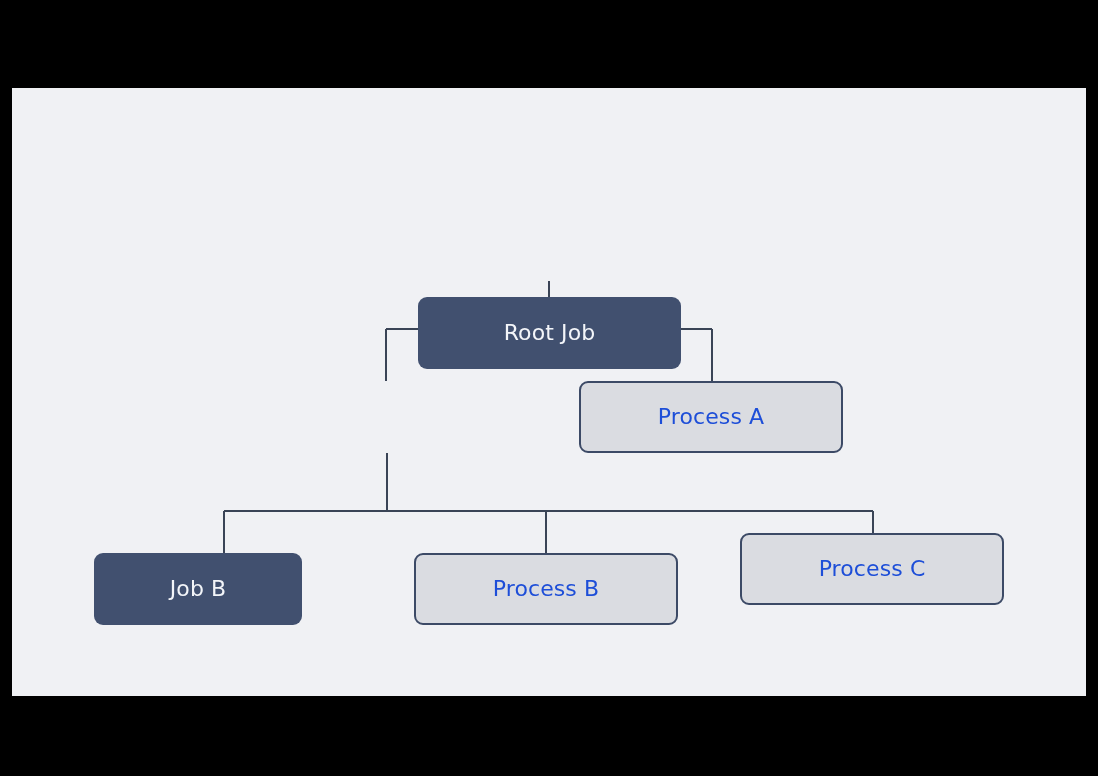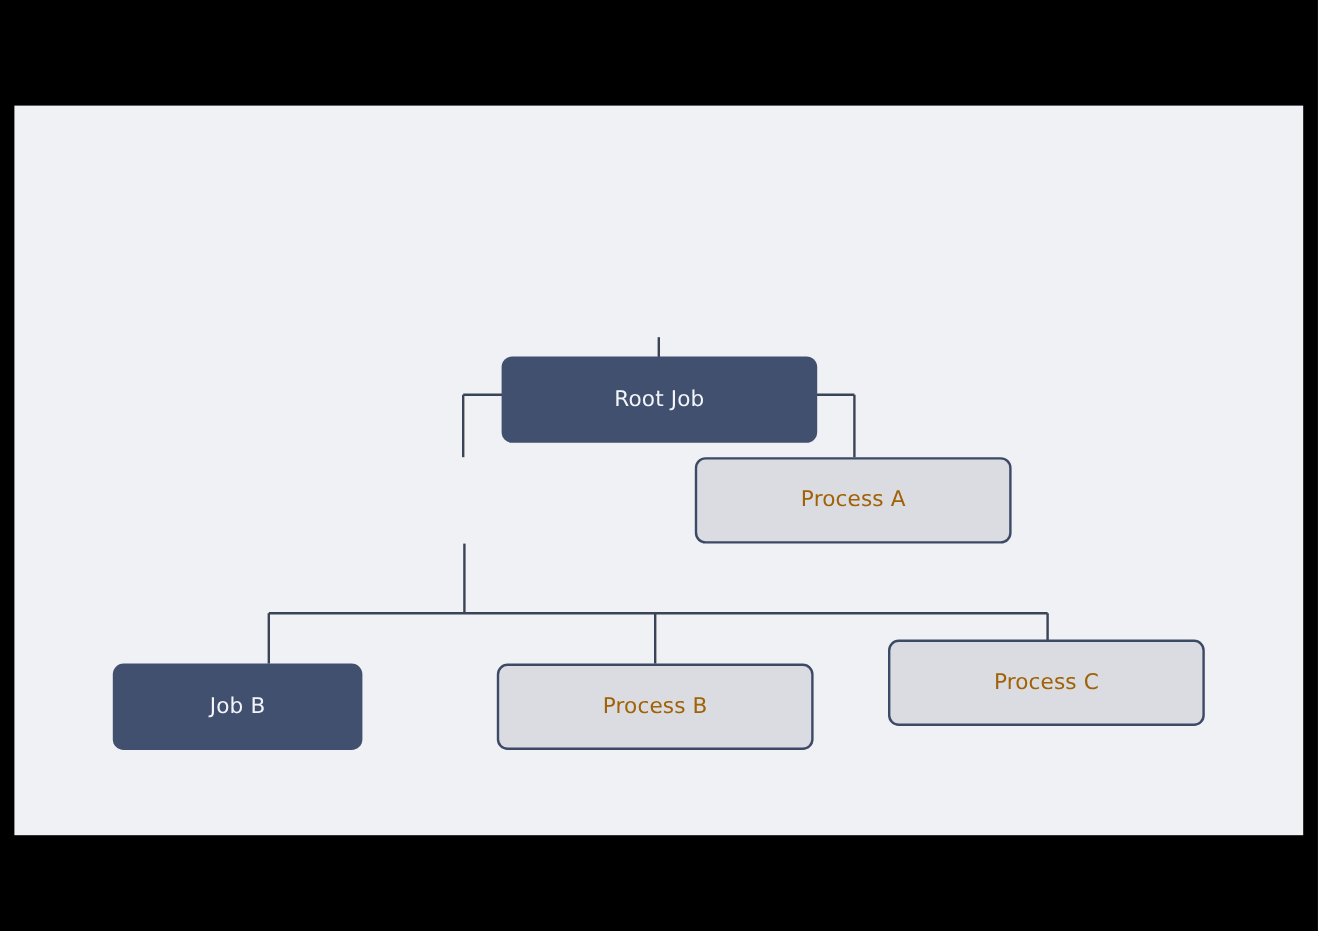"Root Job" .node { font-size: 18px -> 22px }
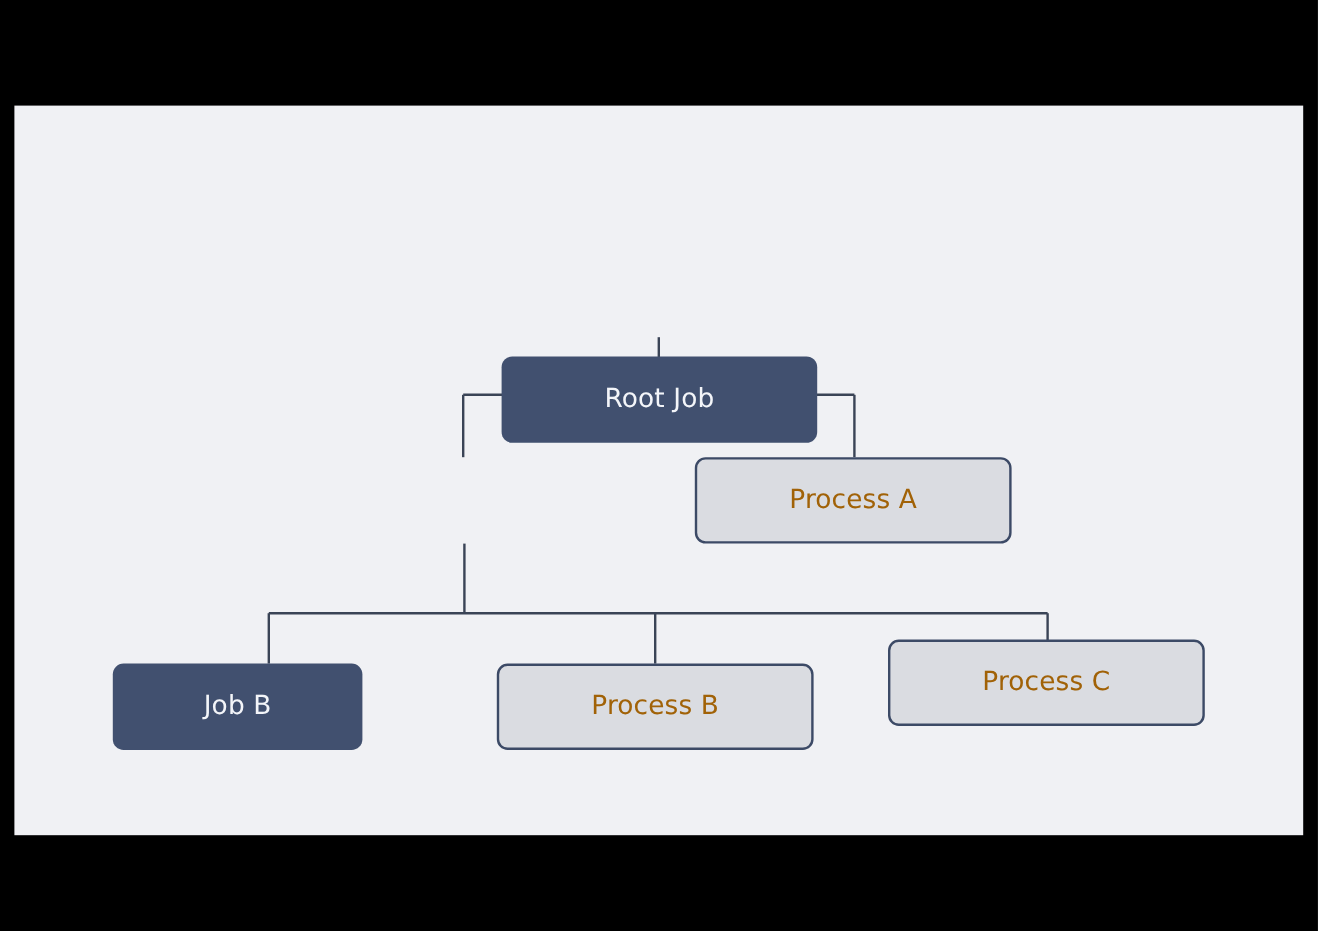"Process A" .node.process { color: #a16207 -> #1d4ed8 }
